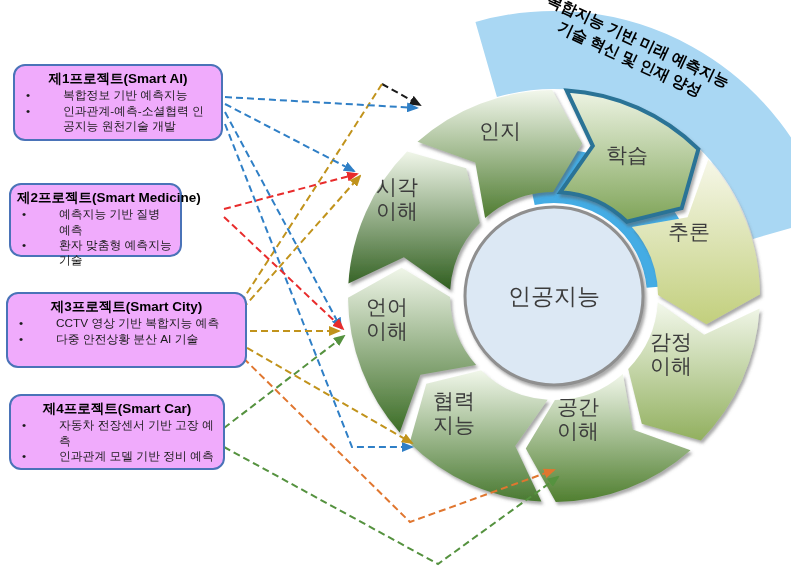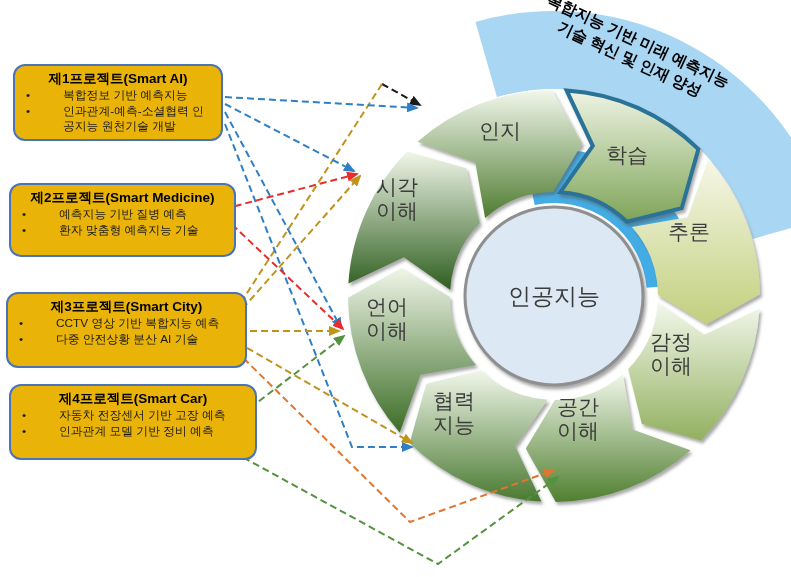"제1프로젝트(Smart AI)" .pbox { background: #eab308 -> #f0abfc }
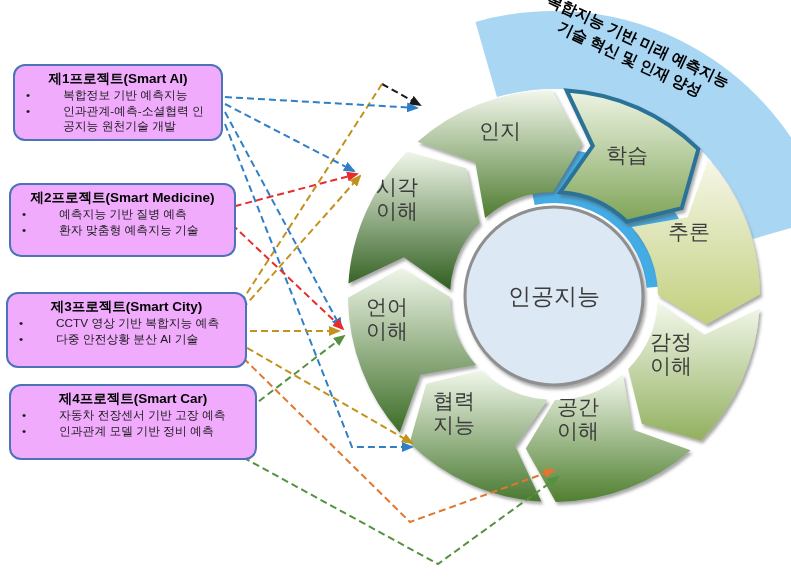"제2프로젝트(Smart Medicine)" div.pbox { width: 227px -> 173px }
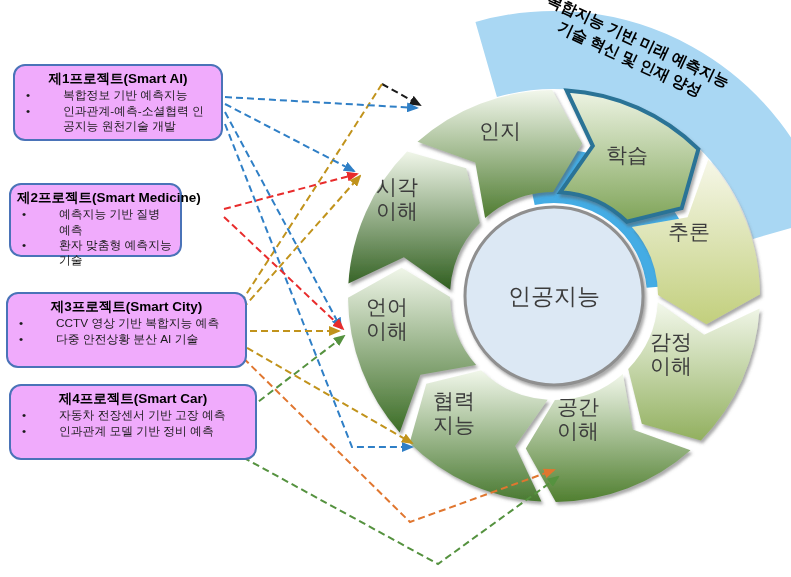"제4프로젝트(Smart Car)" div.pbox { top: 384px -> 394px; width: 248px -> 216px }
